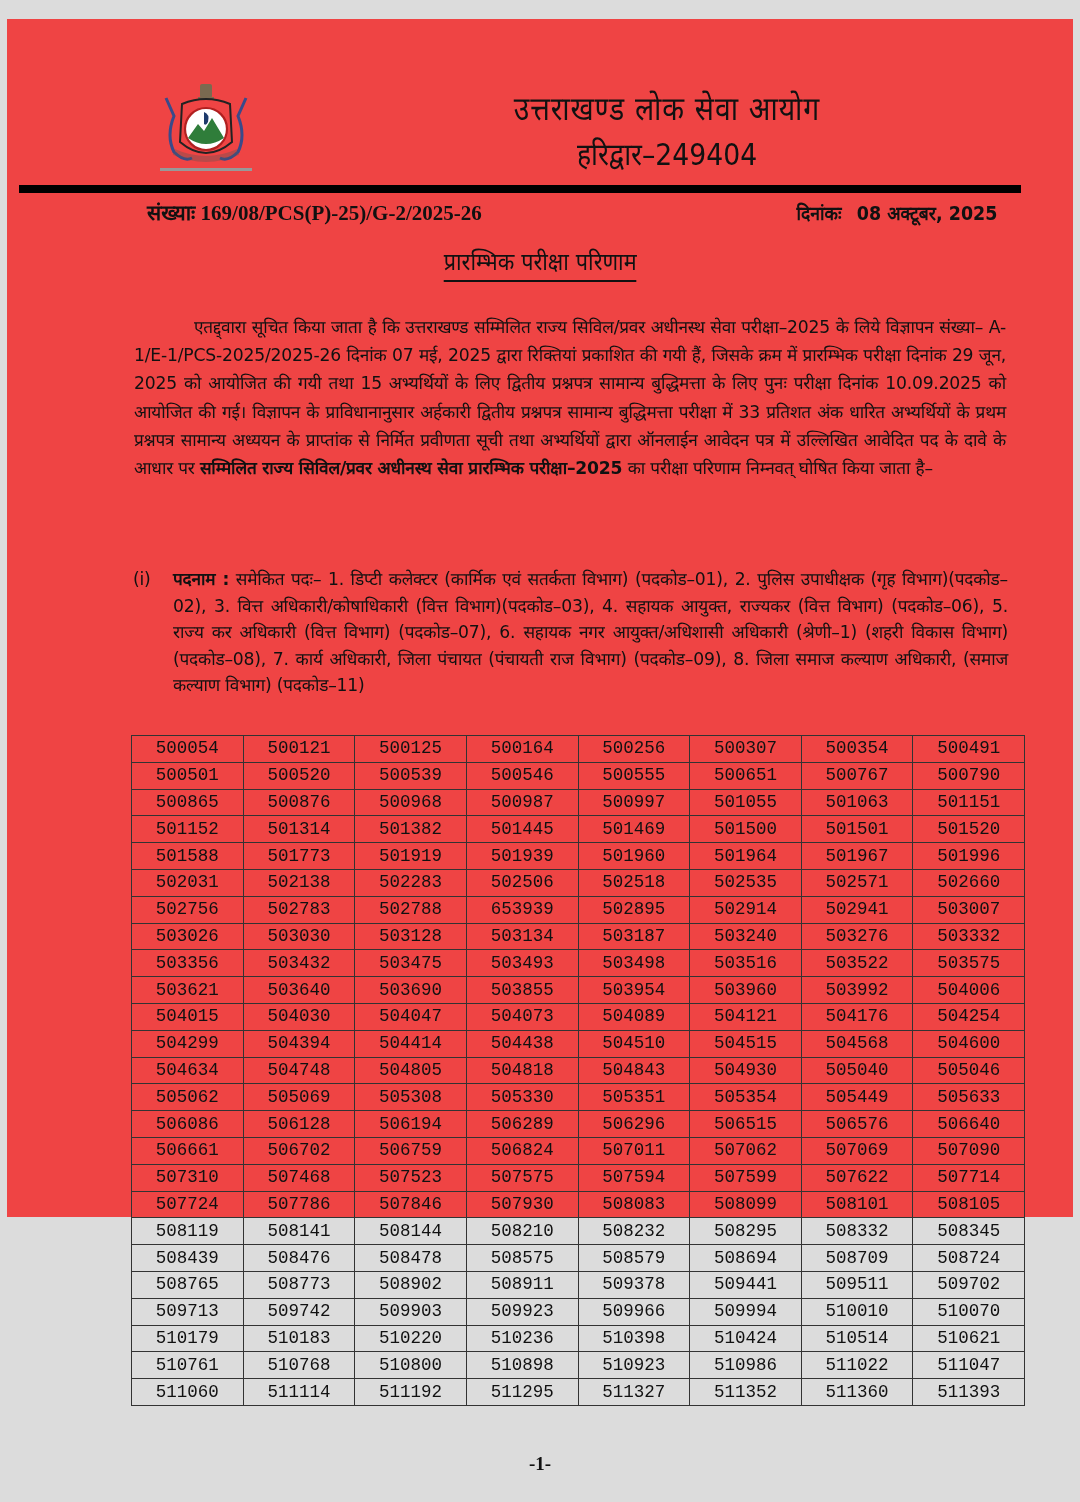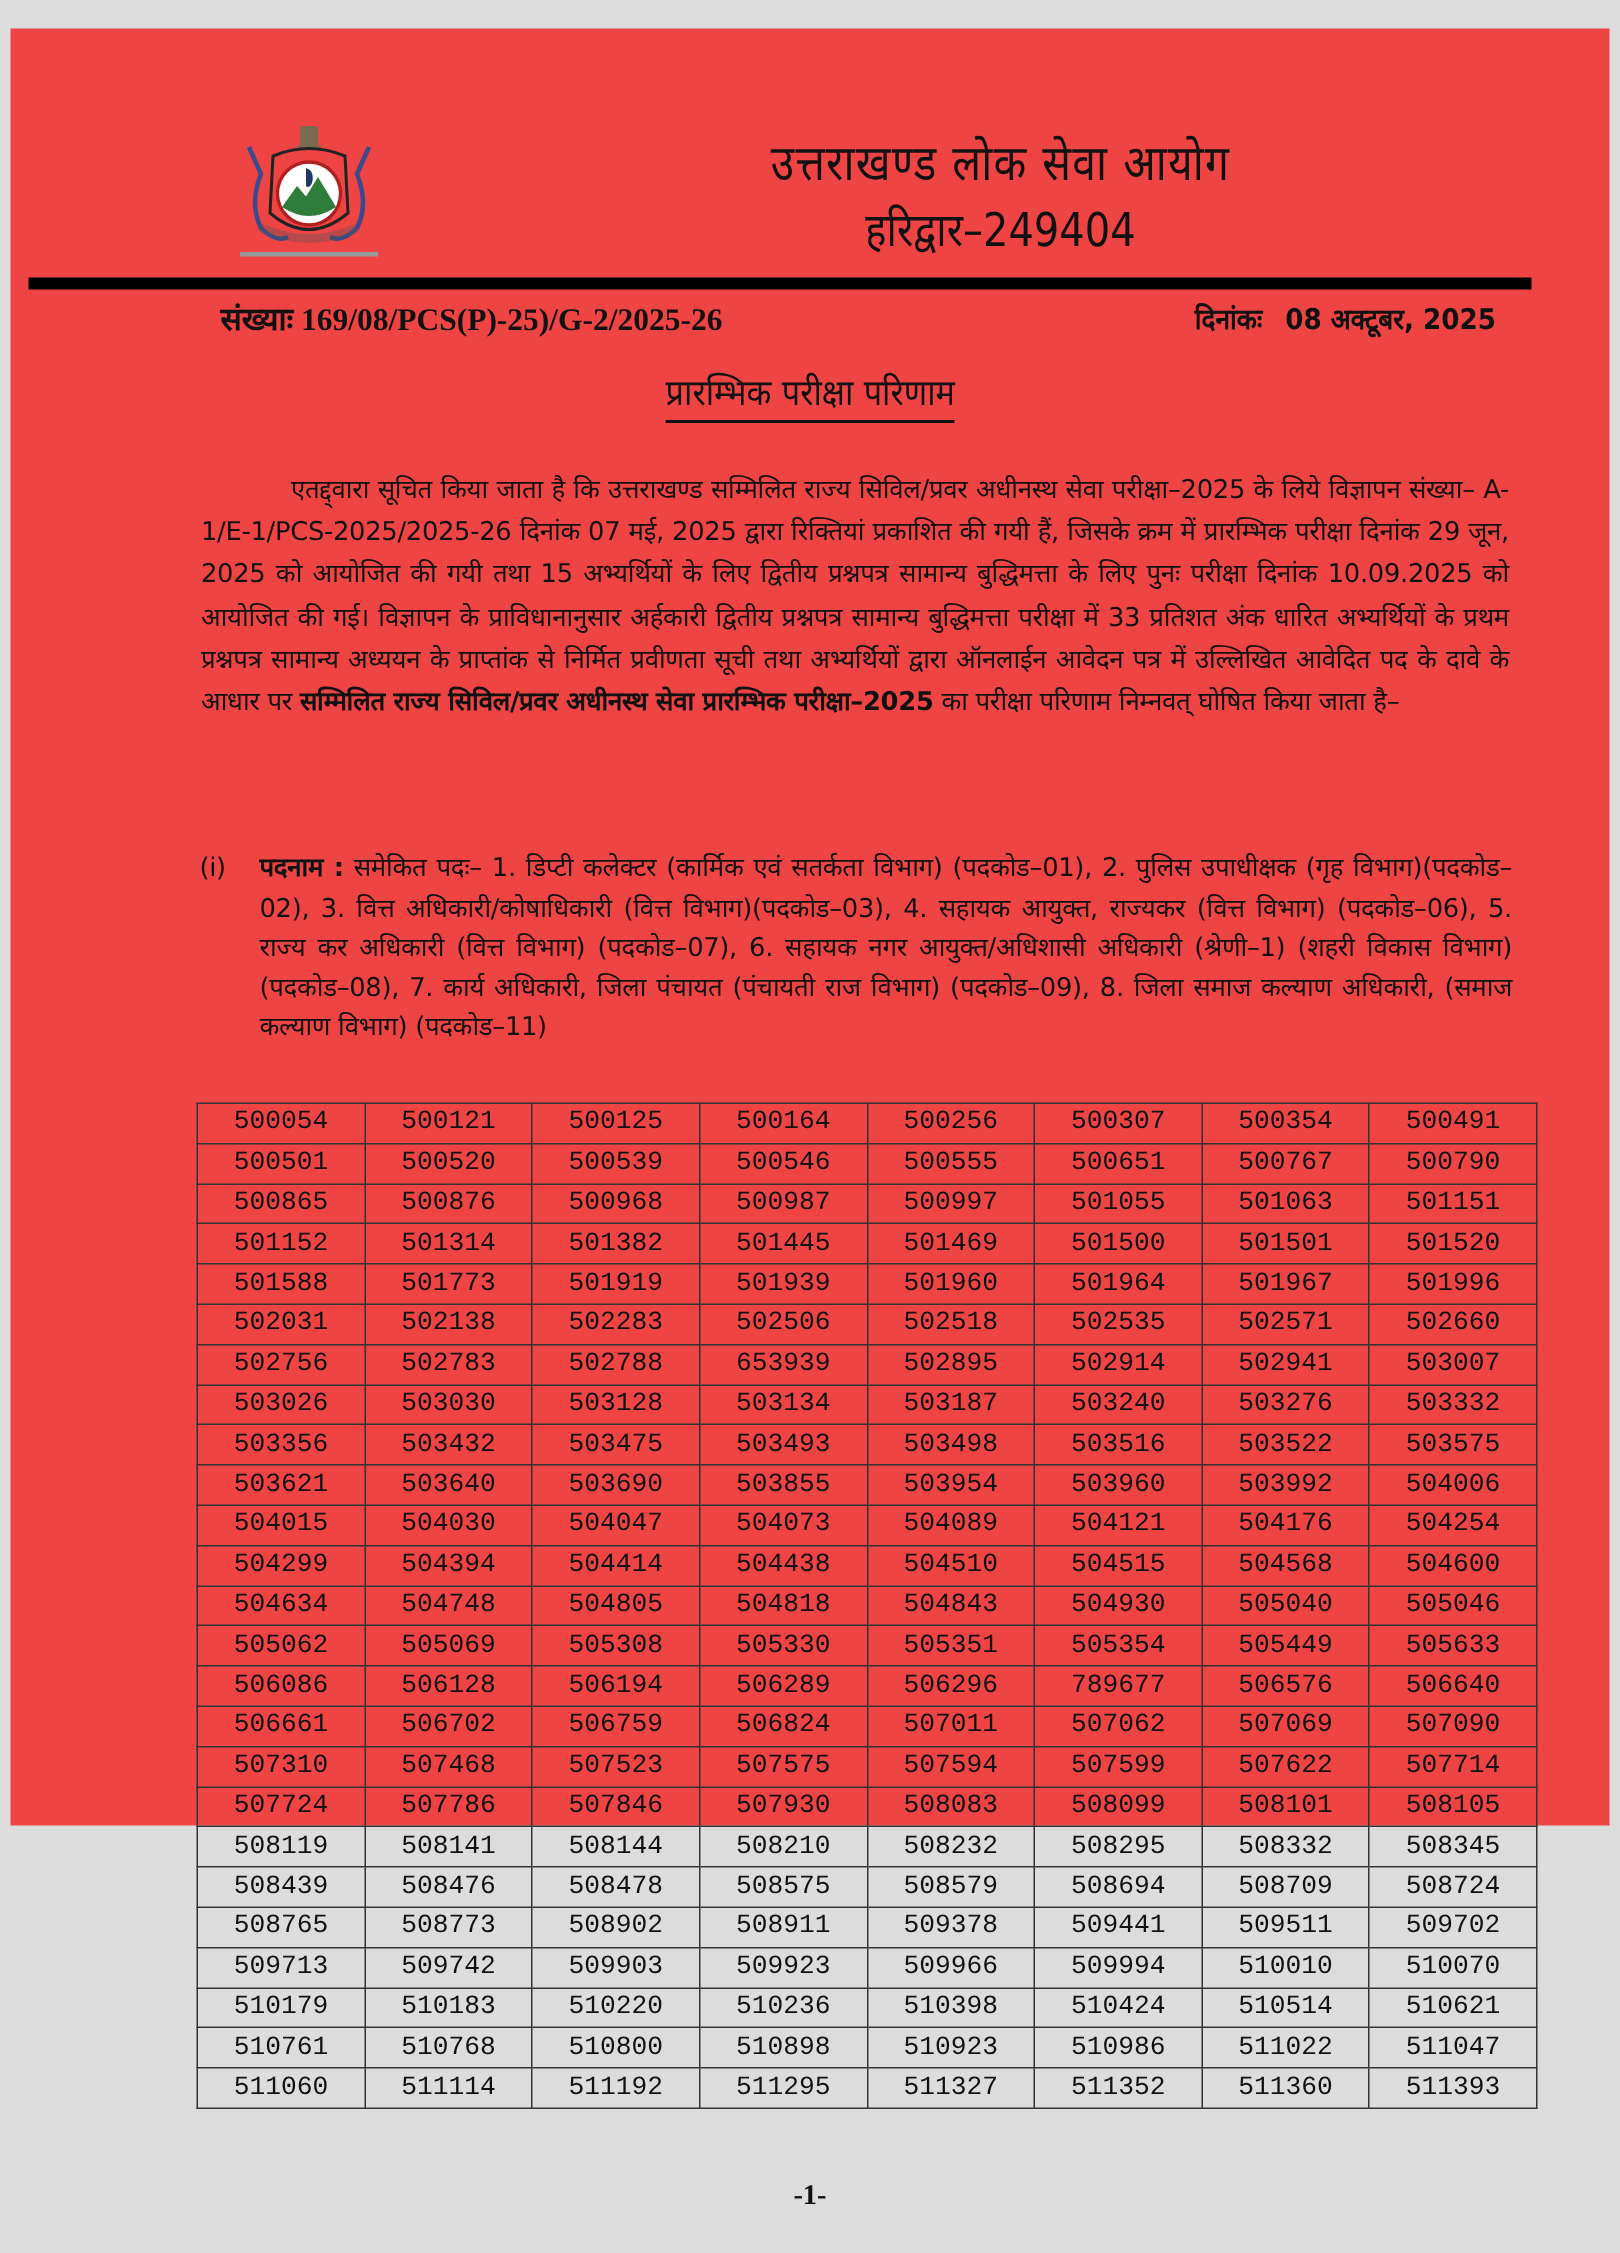"789677" td { text: 789677 -> 506515 }
